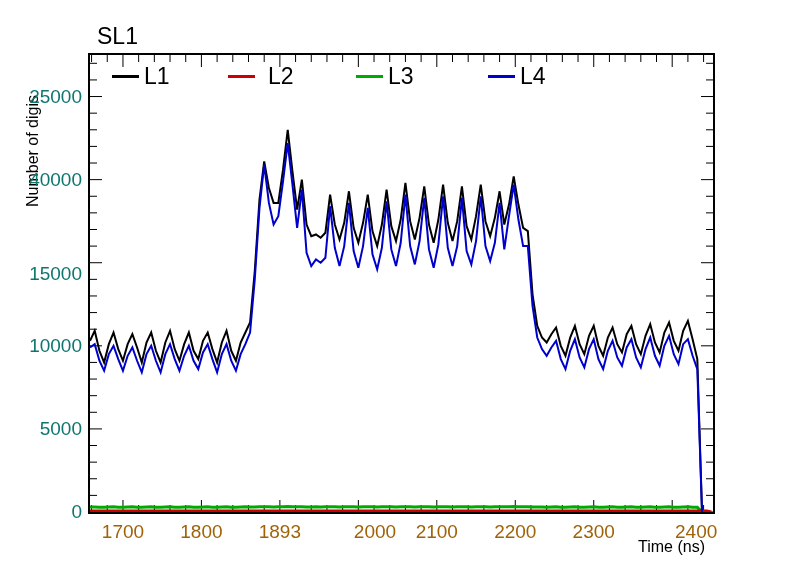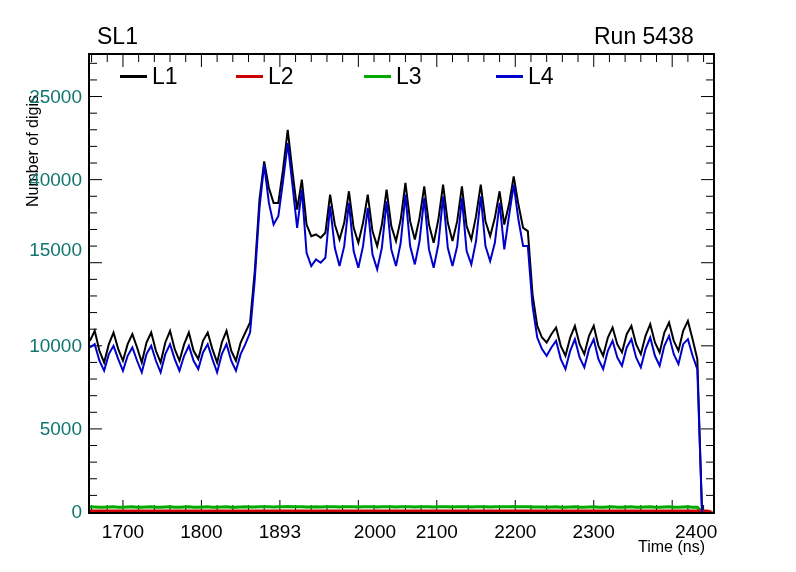"Run 5438" div.hdr { html: <div>Run 5438</div> -> none }
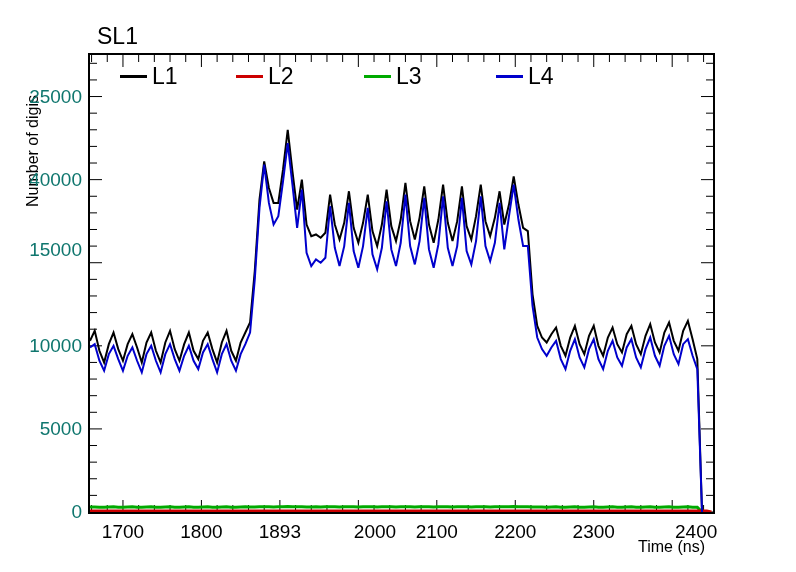"L1" #legend { left: 96px -> 88px }
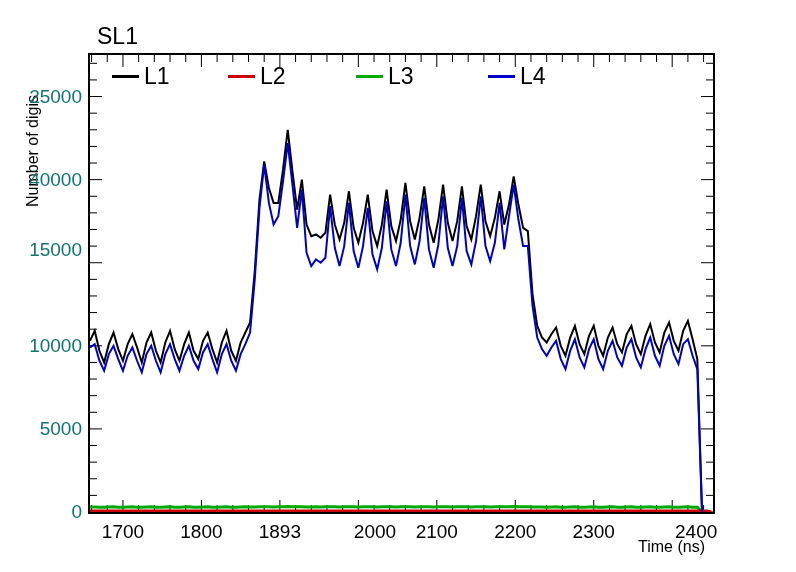"L2" div.legend-entry { gap: none -> 8px }
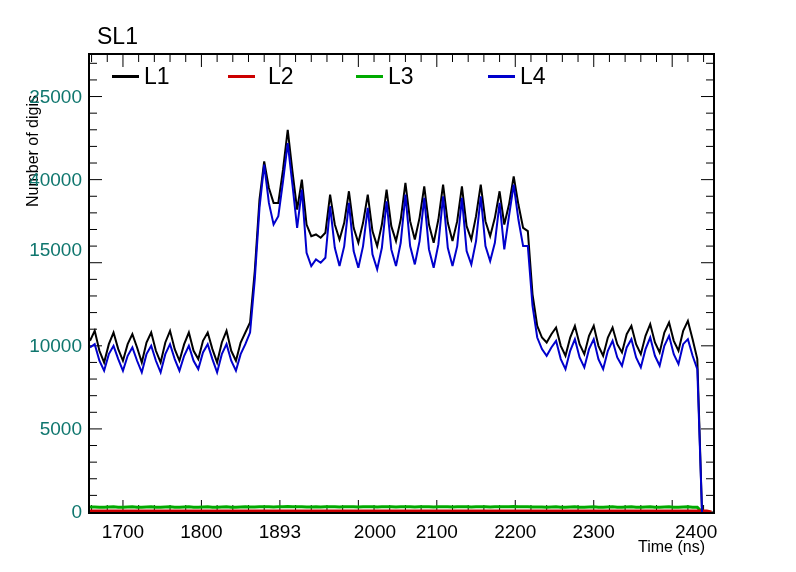"15000" div.ytick-label { top: 250px -> 274px }
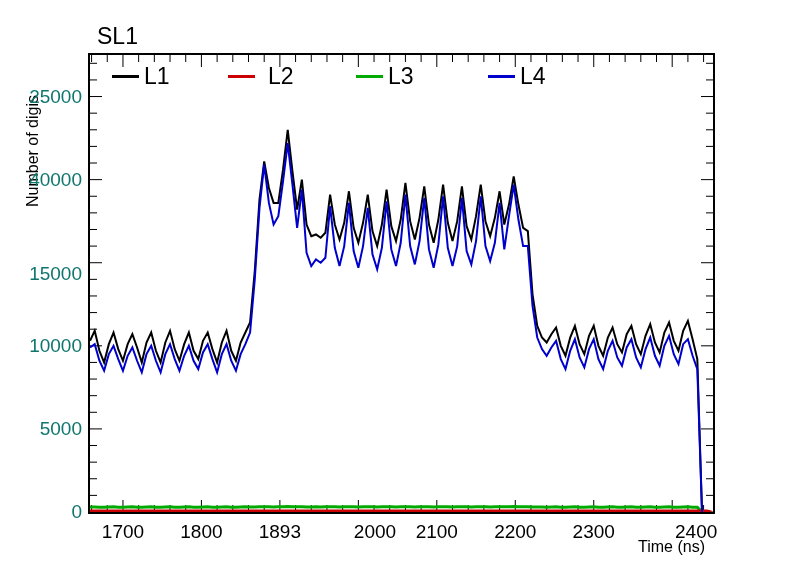"1700" .xtick-label { color: #000000 -> #a16207 }
